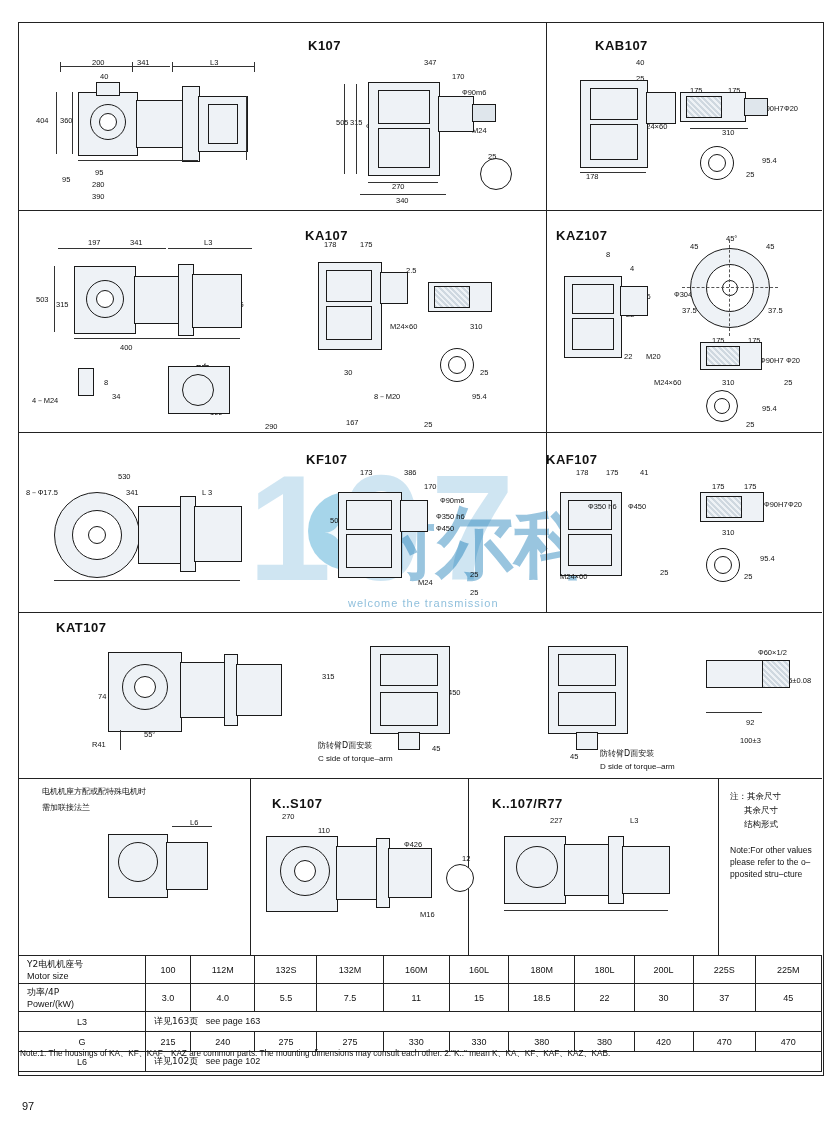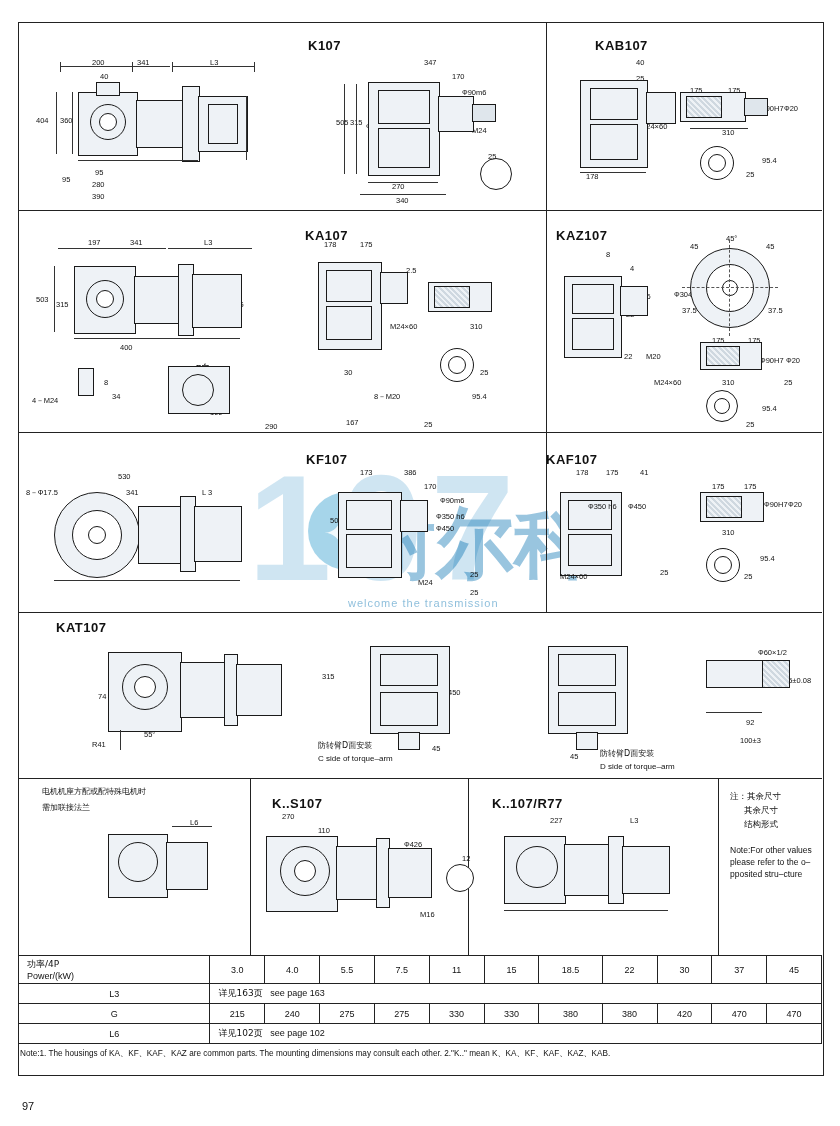"Y2电机机座号" tr { html: none -> <tr> <td> <span>Y2电机机座号</span><br> <span>Motor size</span> </td> <td>100</td> <td>112M</td> <td>132S</td> <td>132M</td> <td>160M</td> <td>160L</td> <td>180M</td> <td>180L</td> <td>200L</td> <td>225S</td> <td>225M</td> </tr> }
